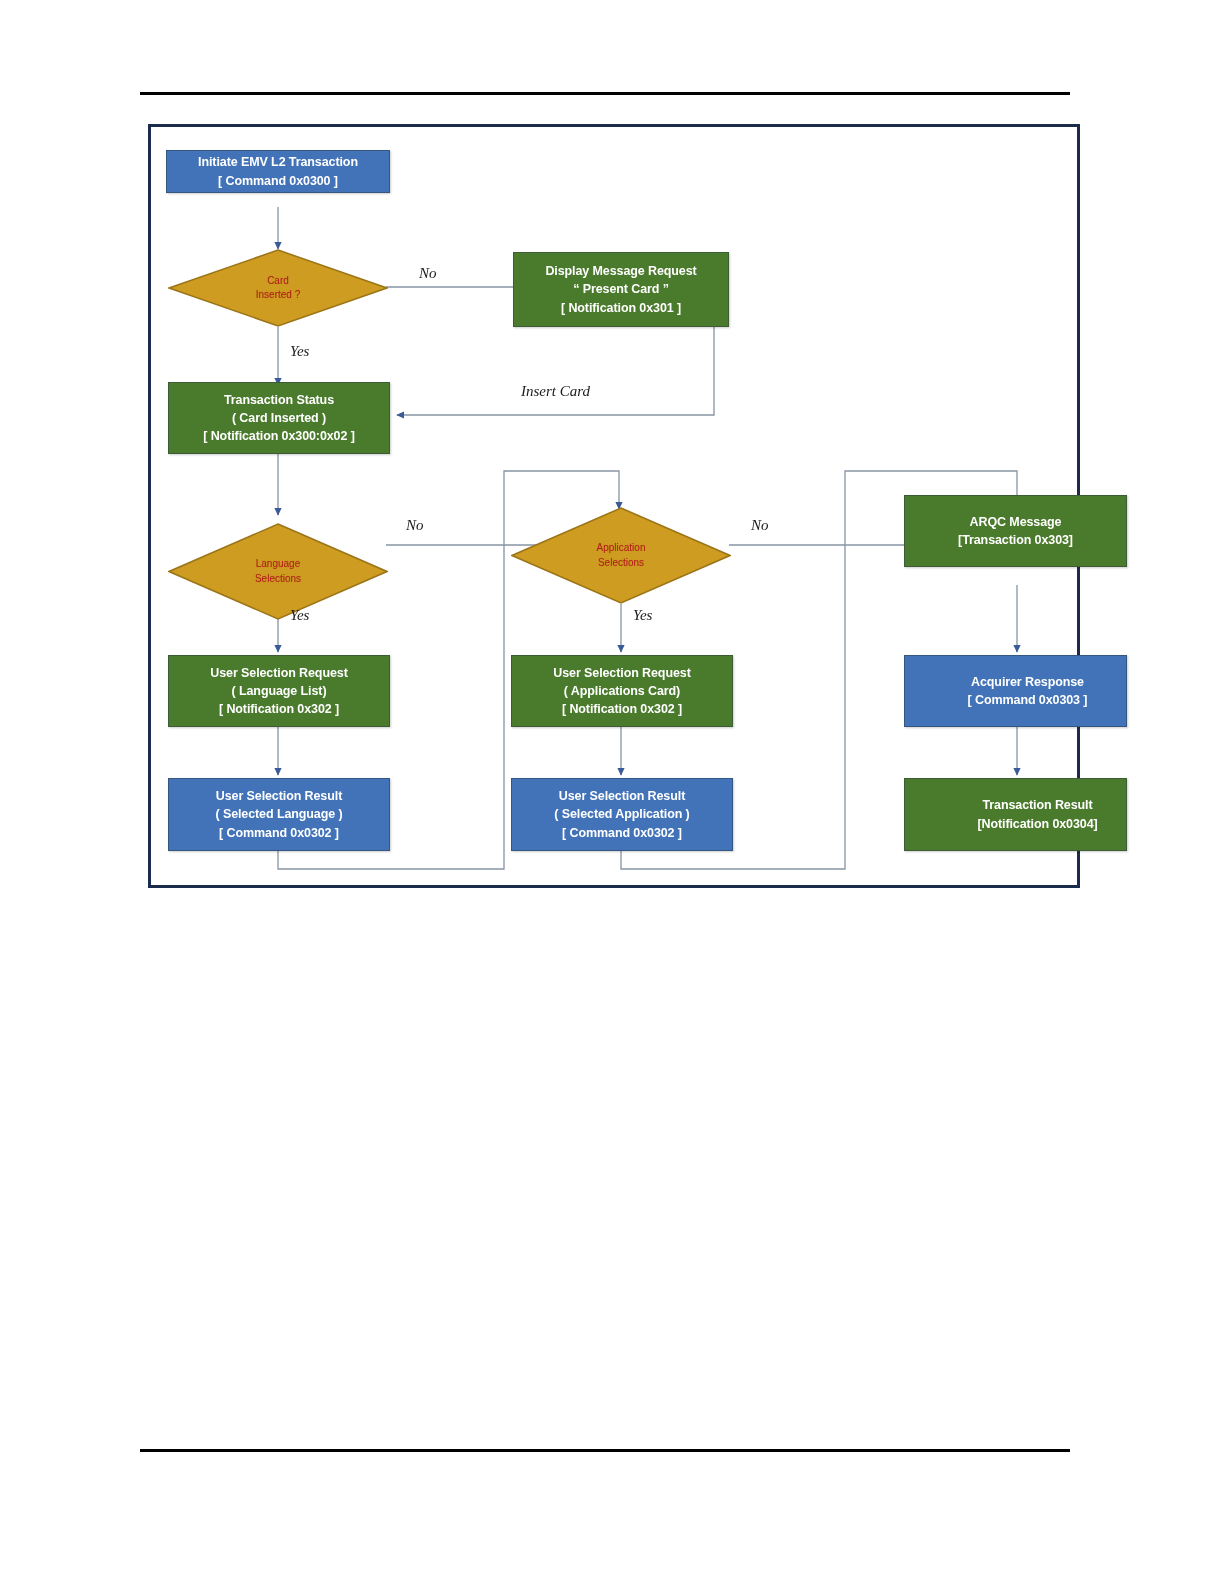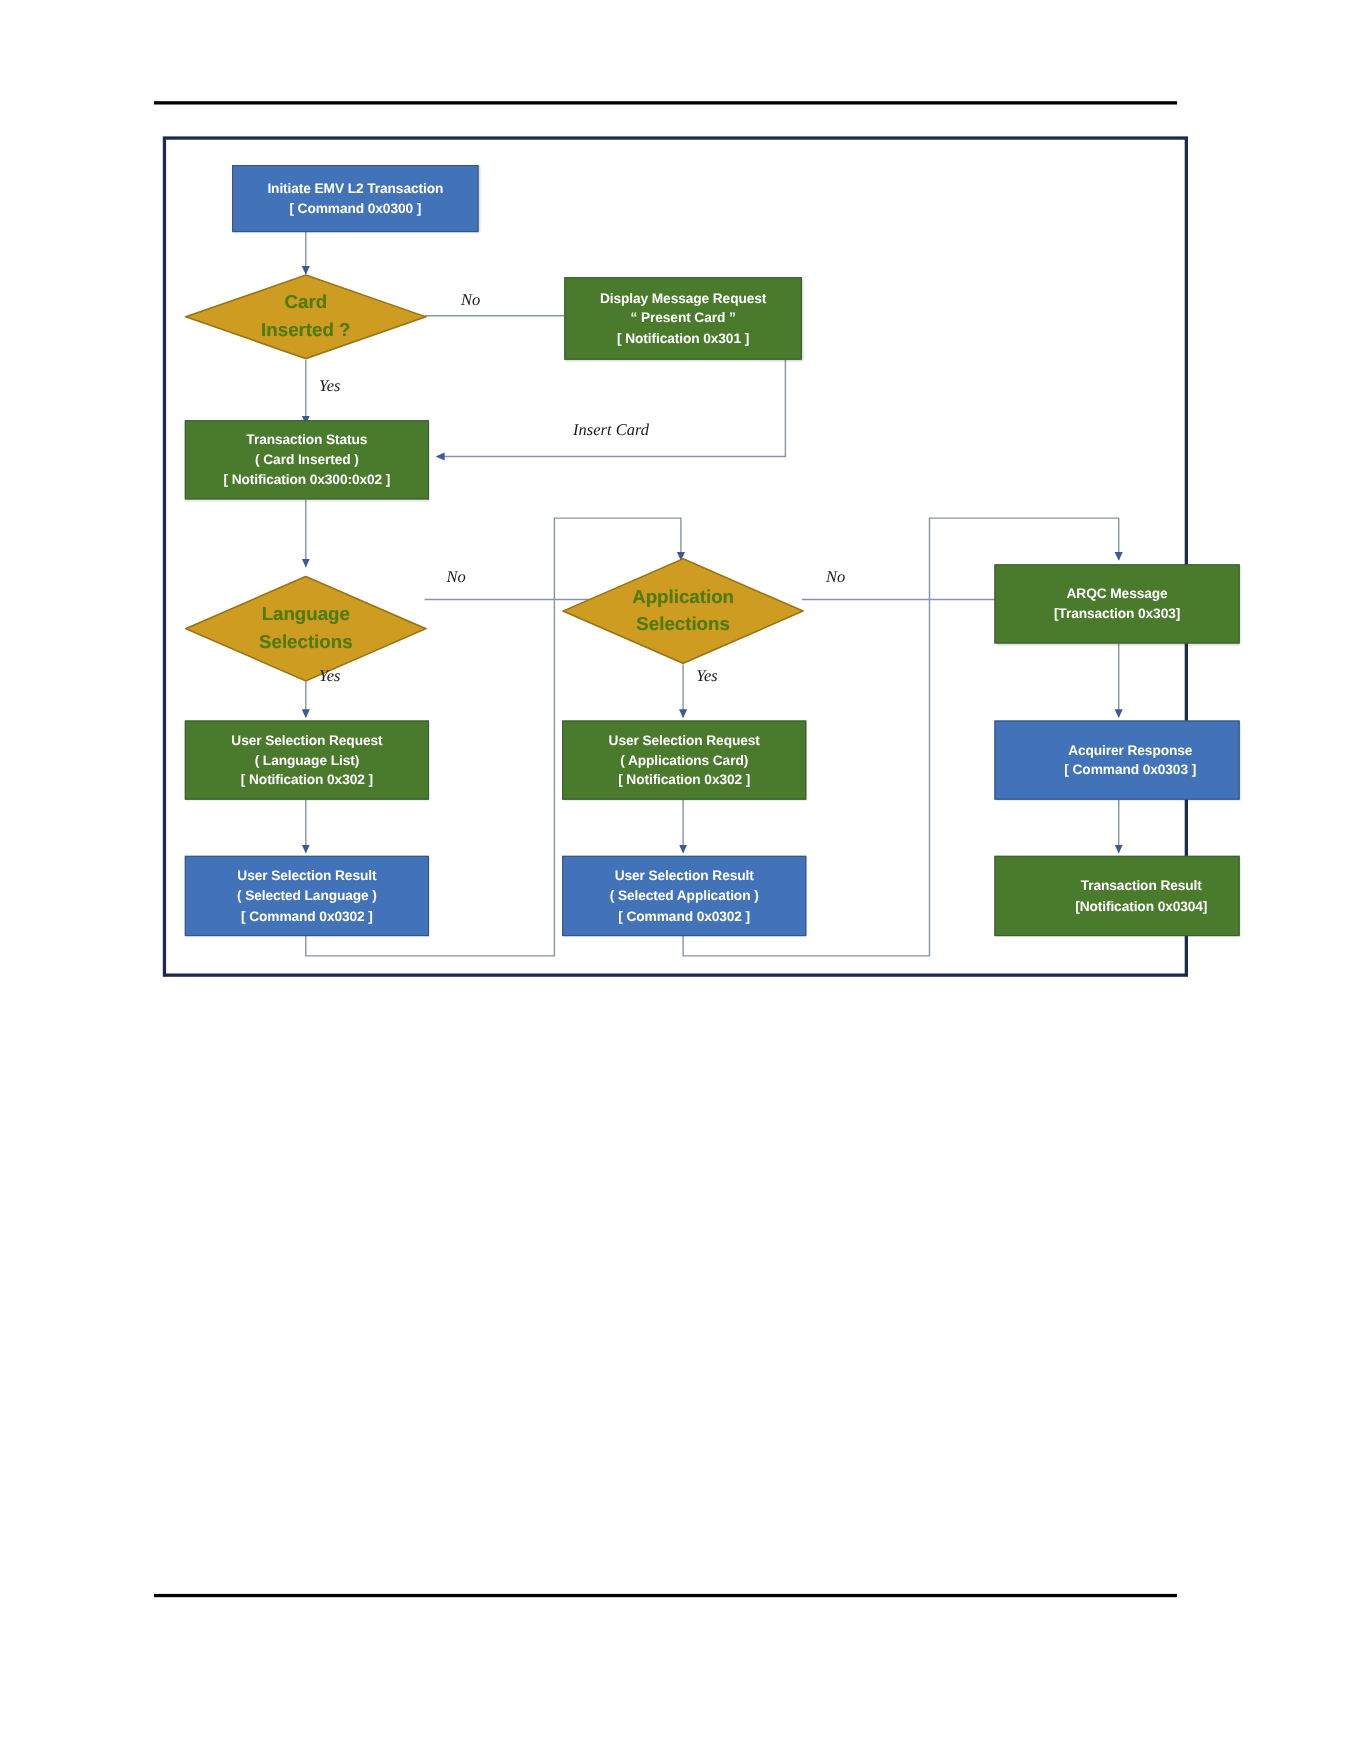"Initiate EMV L2 Transaction" div.node { height: 61px -> 43px; margin-left: 45px -> none }
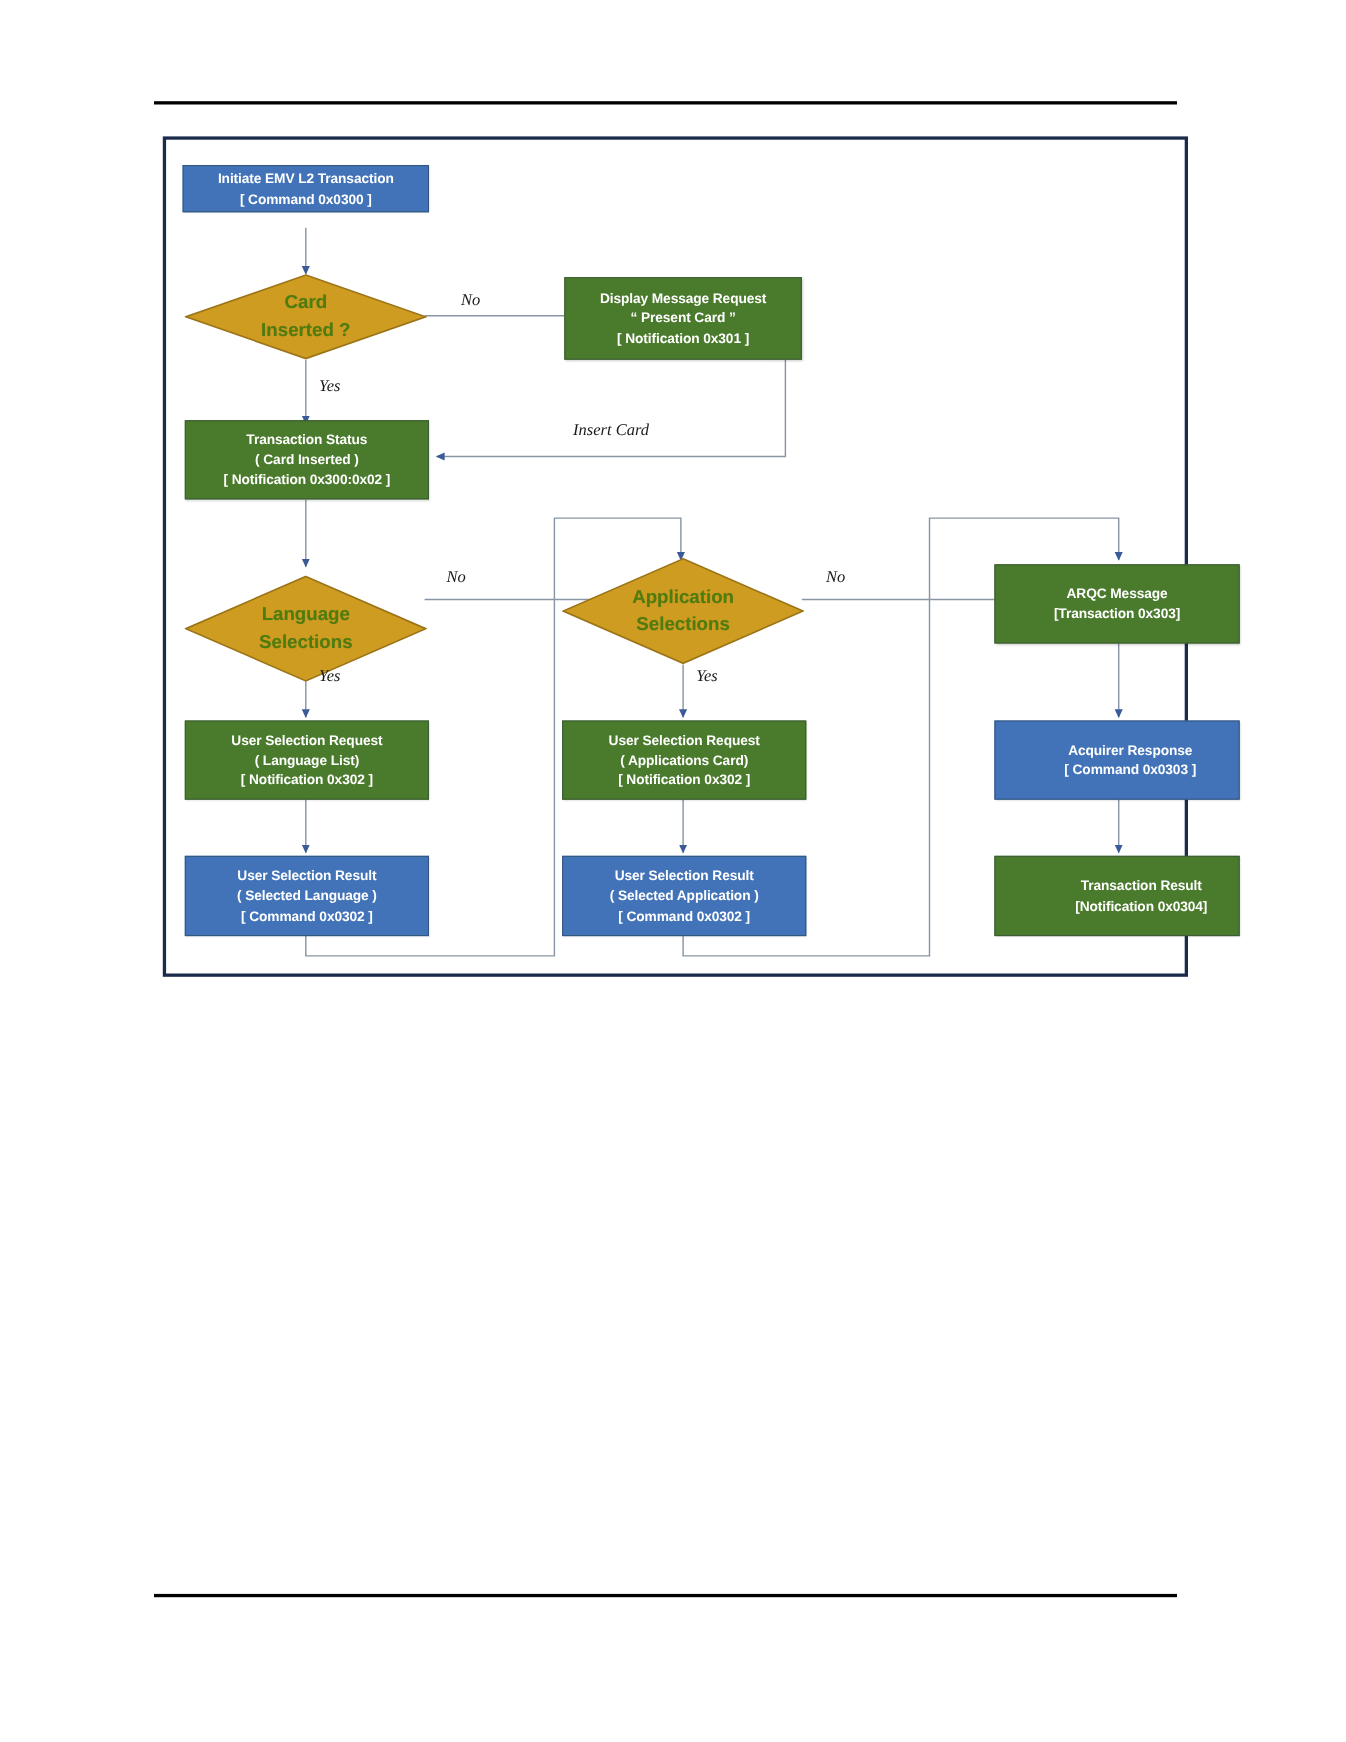"Card" .diamond-label { color: #4d7c0f -> #b91c1c; font-size: 17px -> 10px; font-weight: bold -> normal }
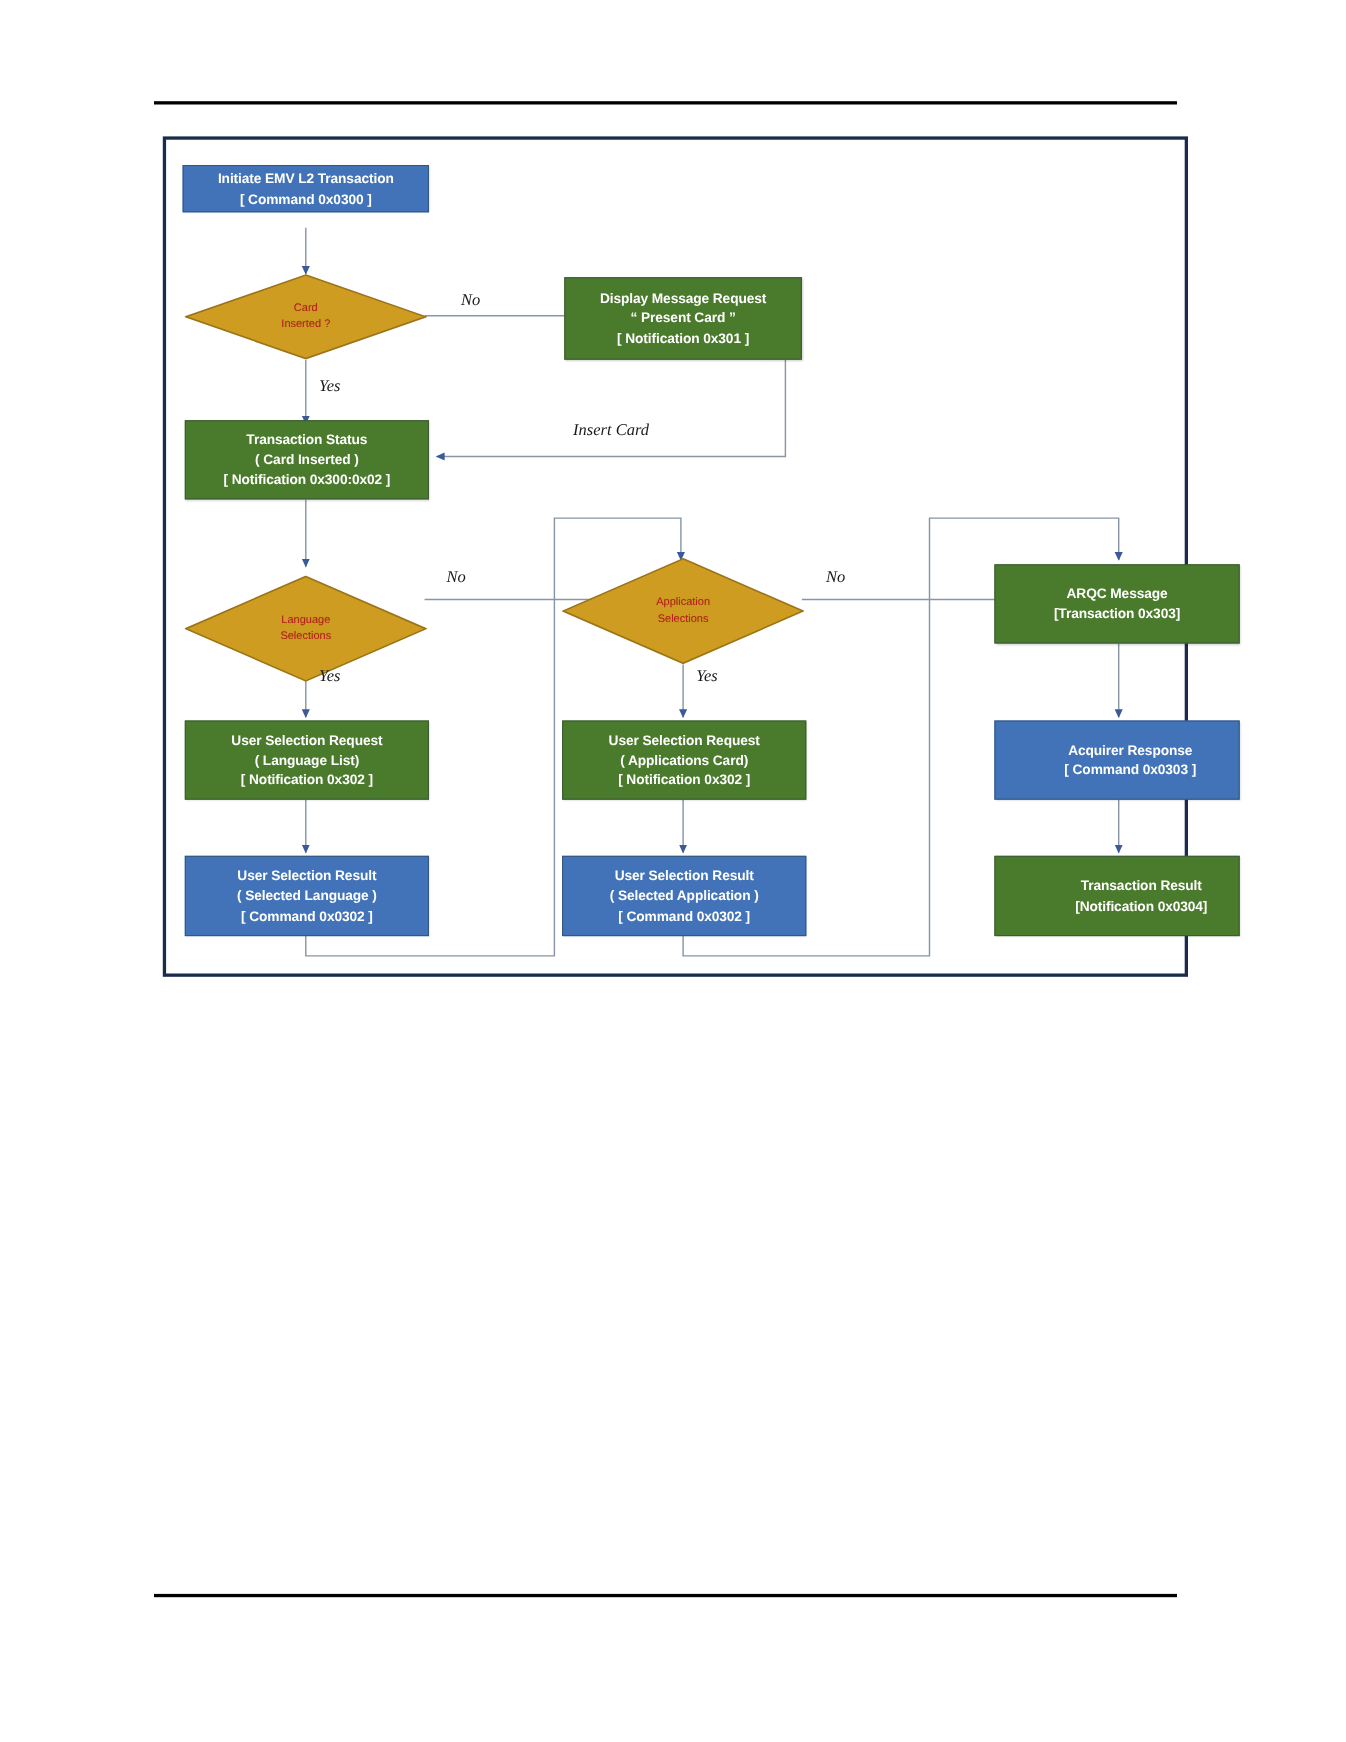"ARQC Message" div.node { top: 386px -> 368px }
